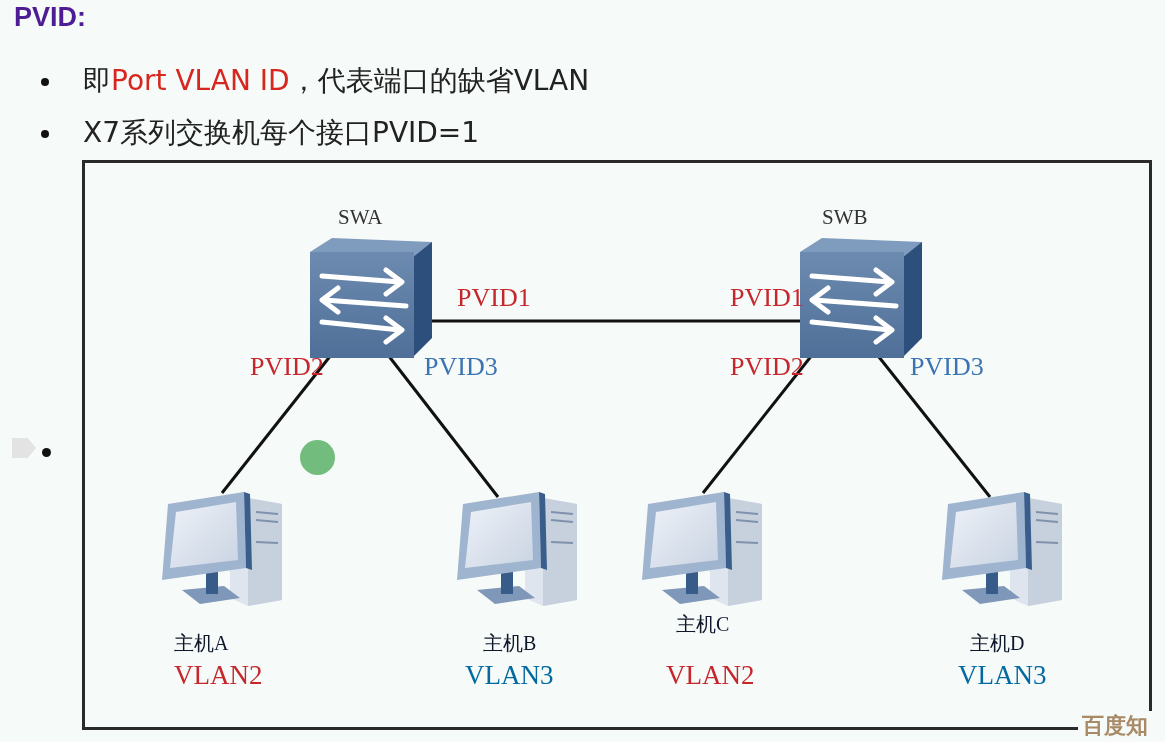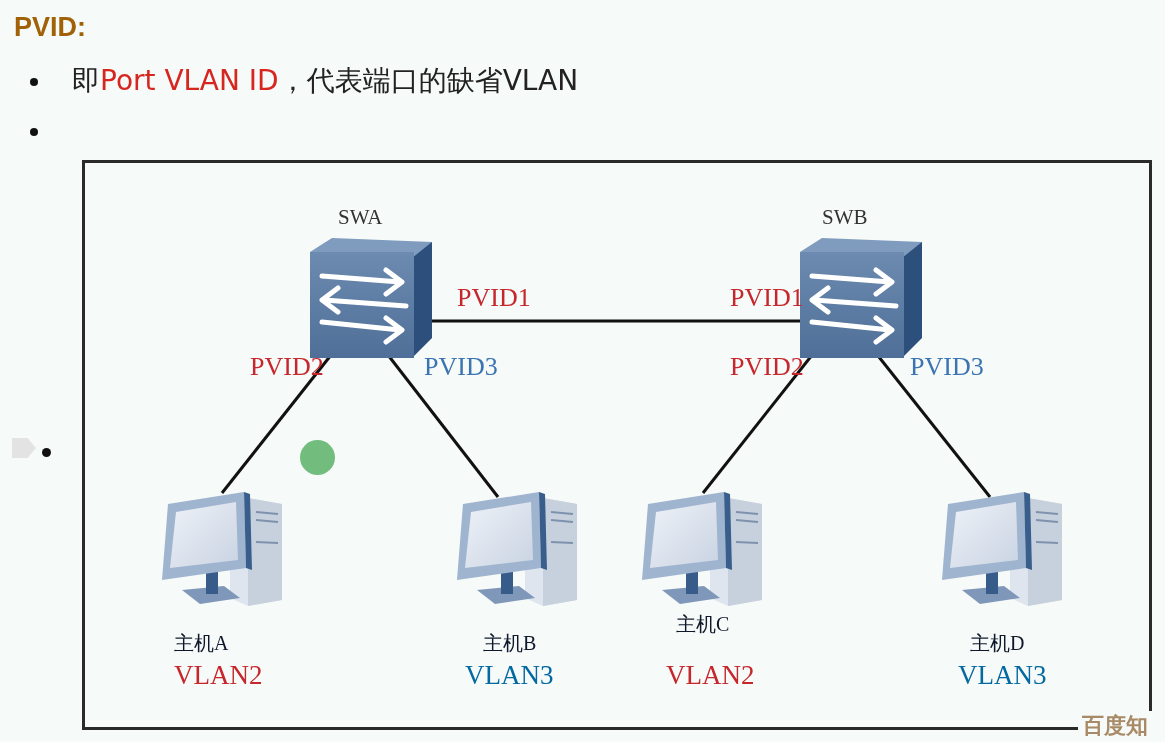"PVID:" .title { color: #a16207 -> #4c1d95; top: 12px -> 2px }
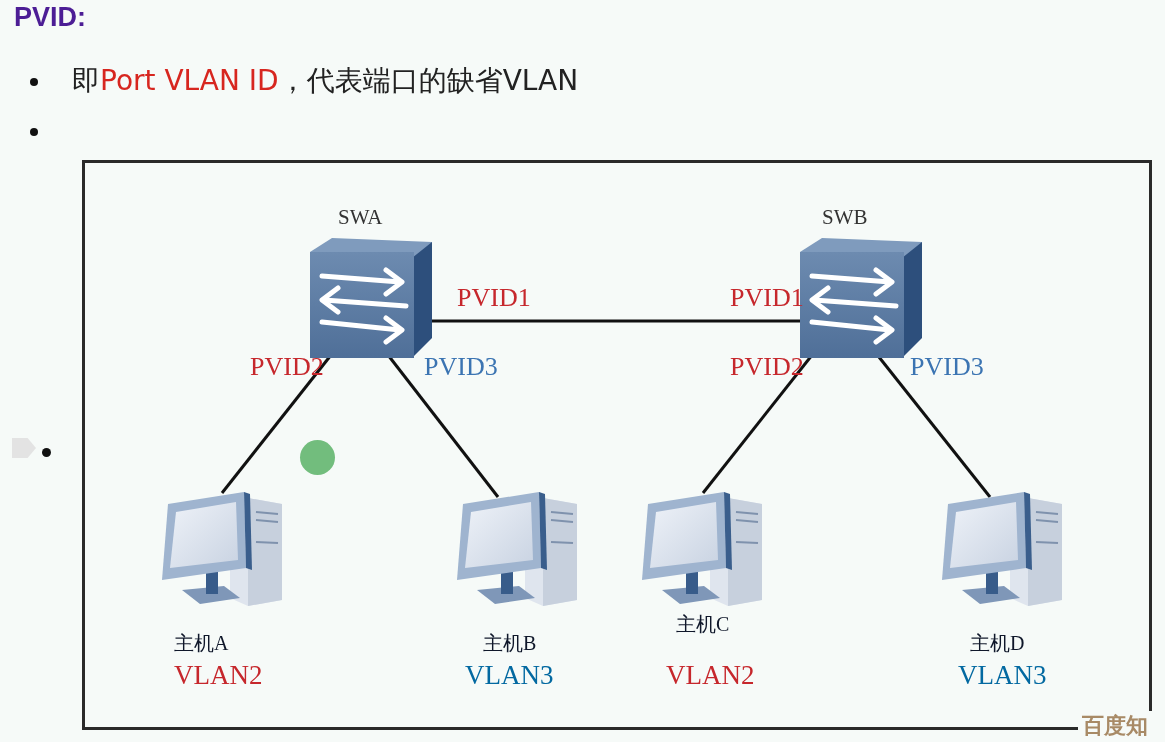"即Port VLAN ID，代表端口的缺省VLAN" .bullet-row { left: 30px -> 41px }
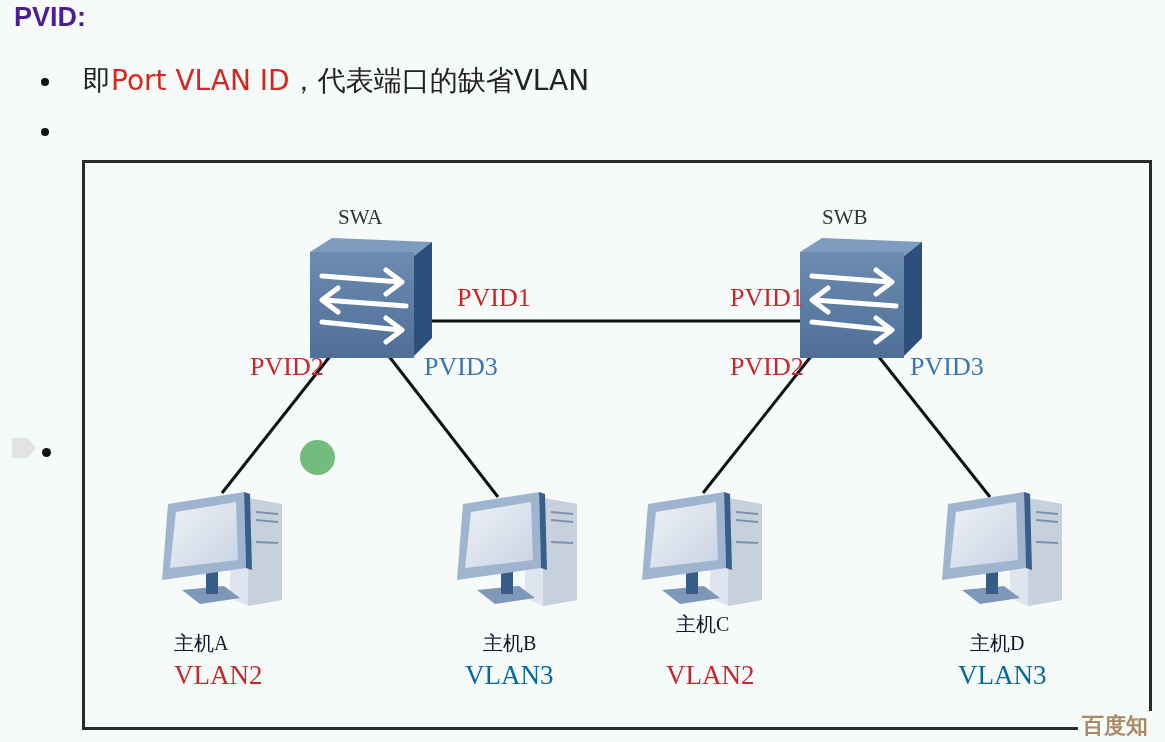"X7系列交换机每个接口PVID=1" span { html: none -> <span>X7系列交换机每个接口PVID=1</span> }
